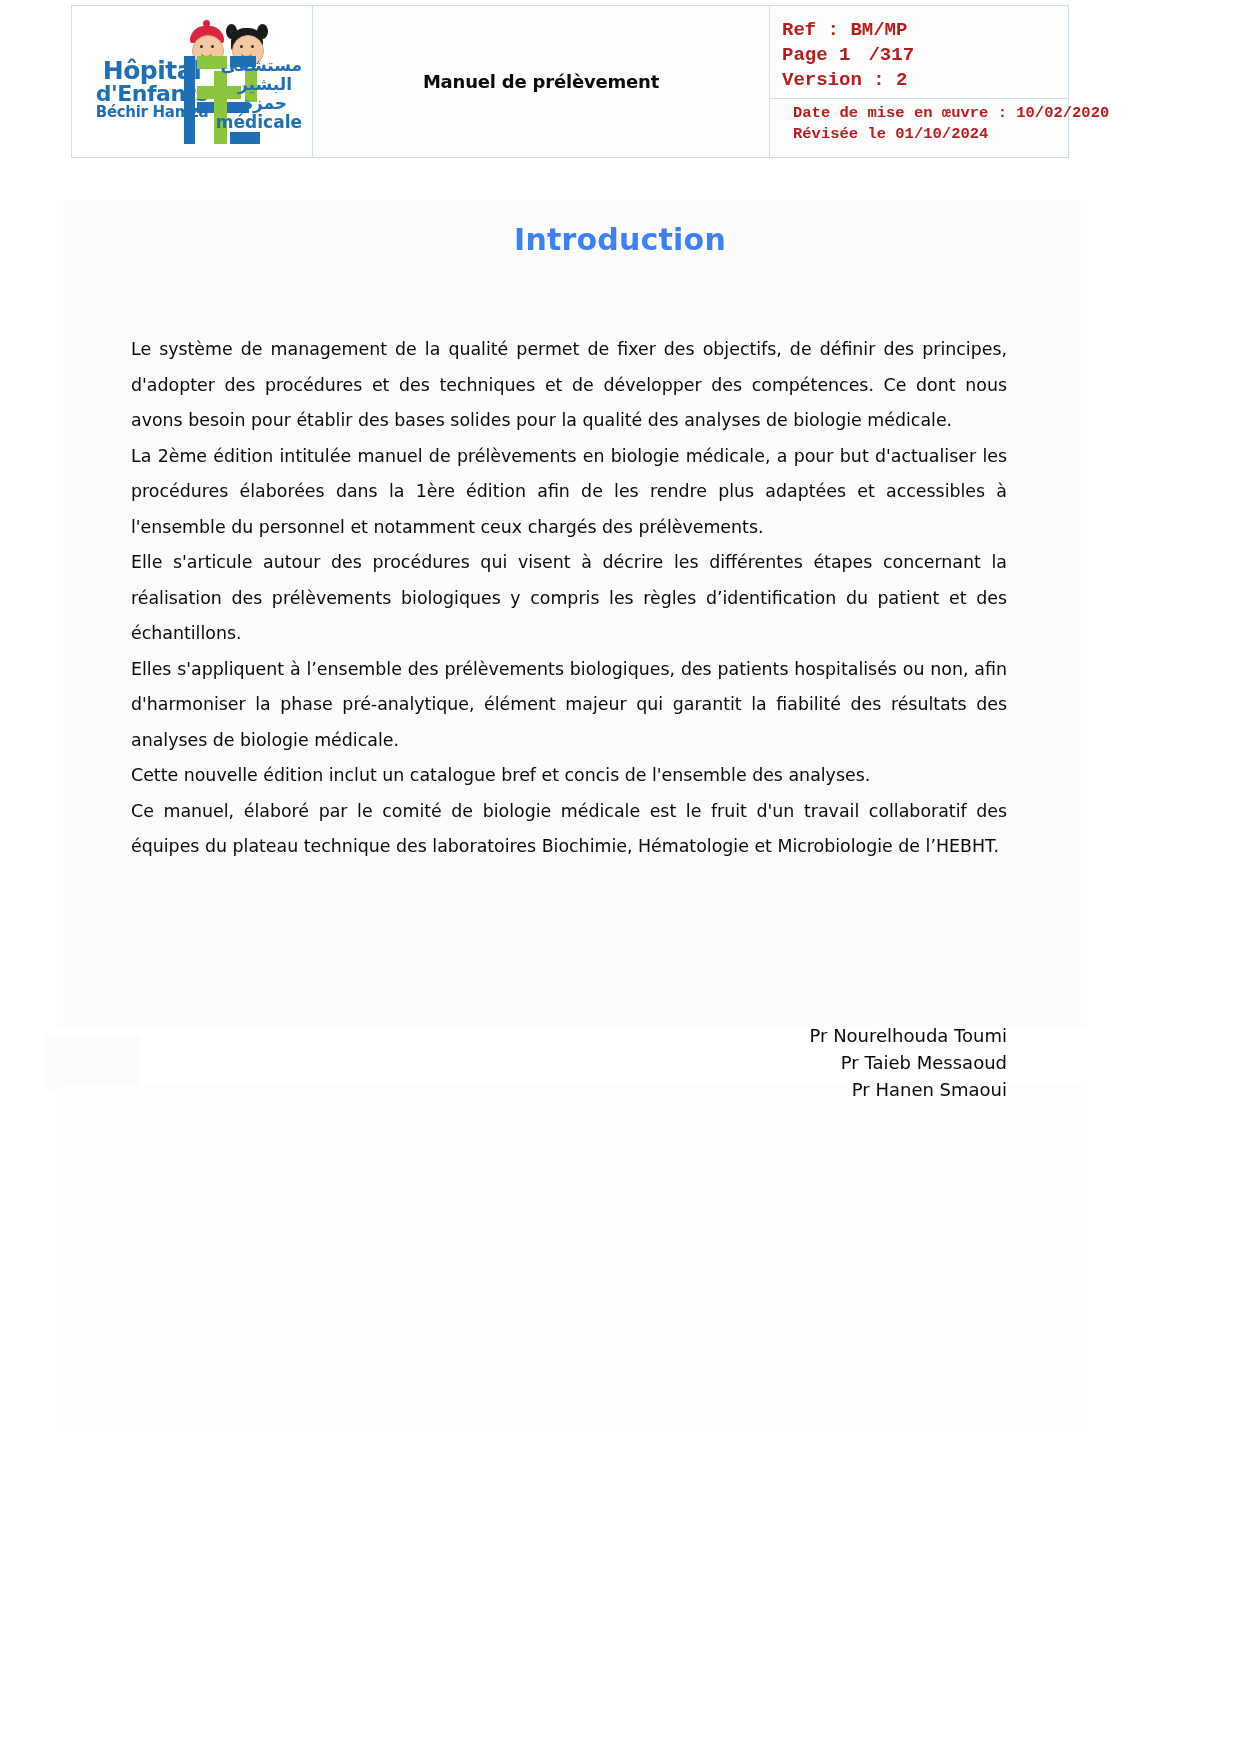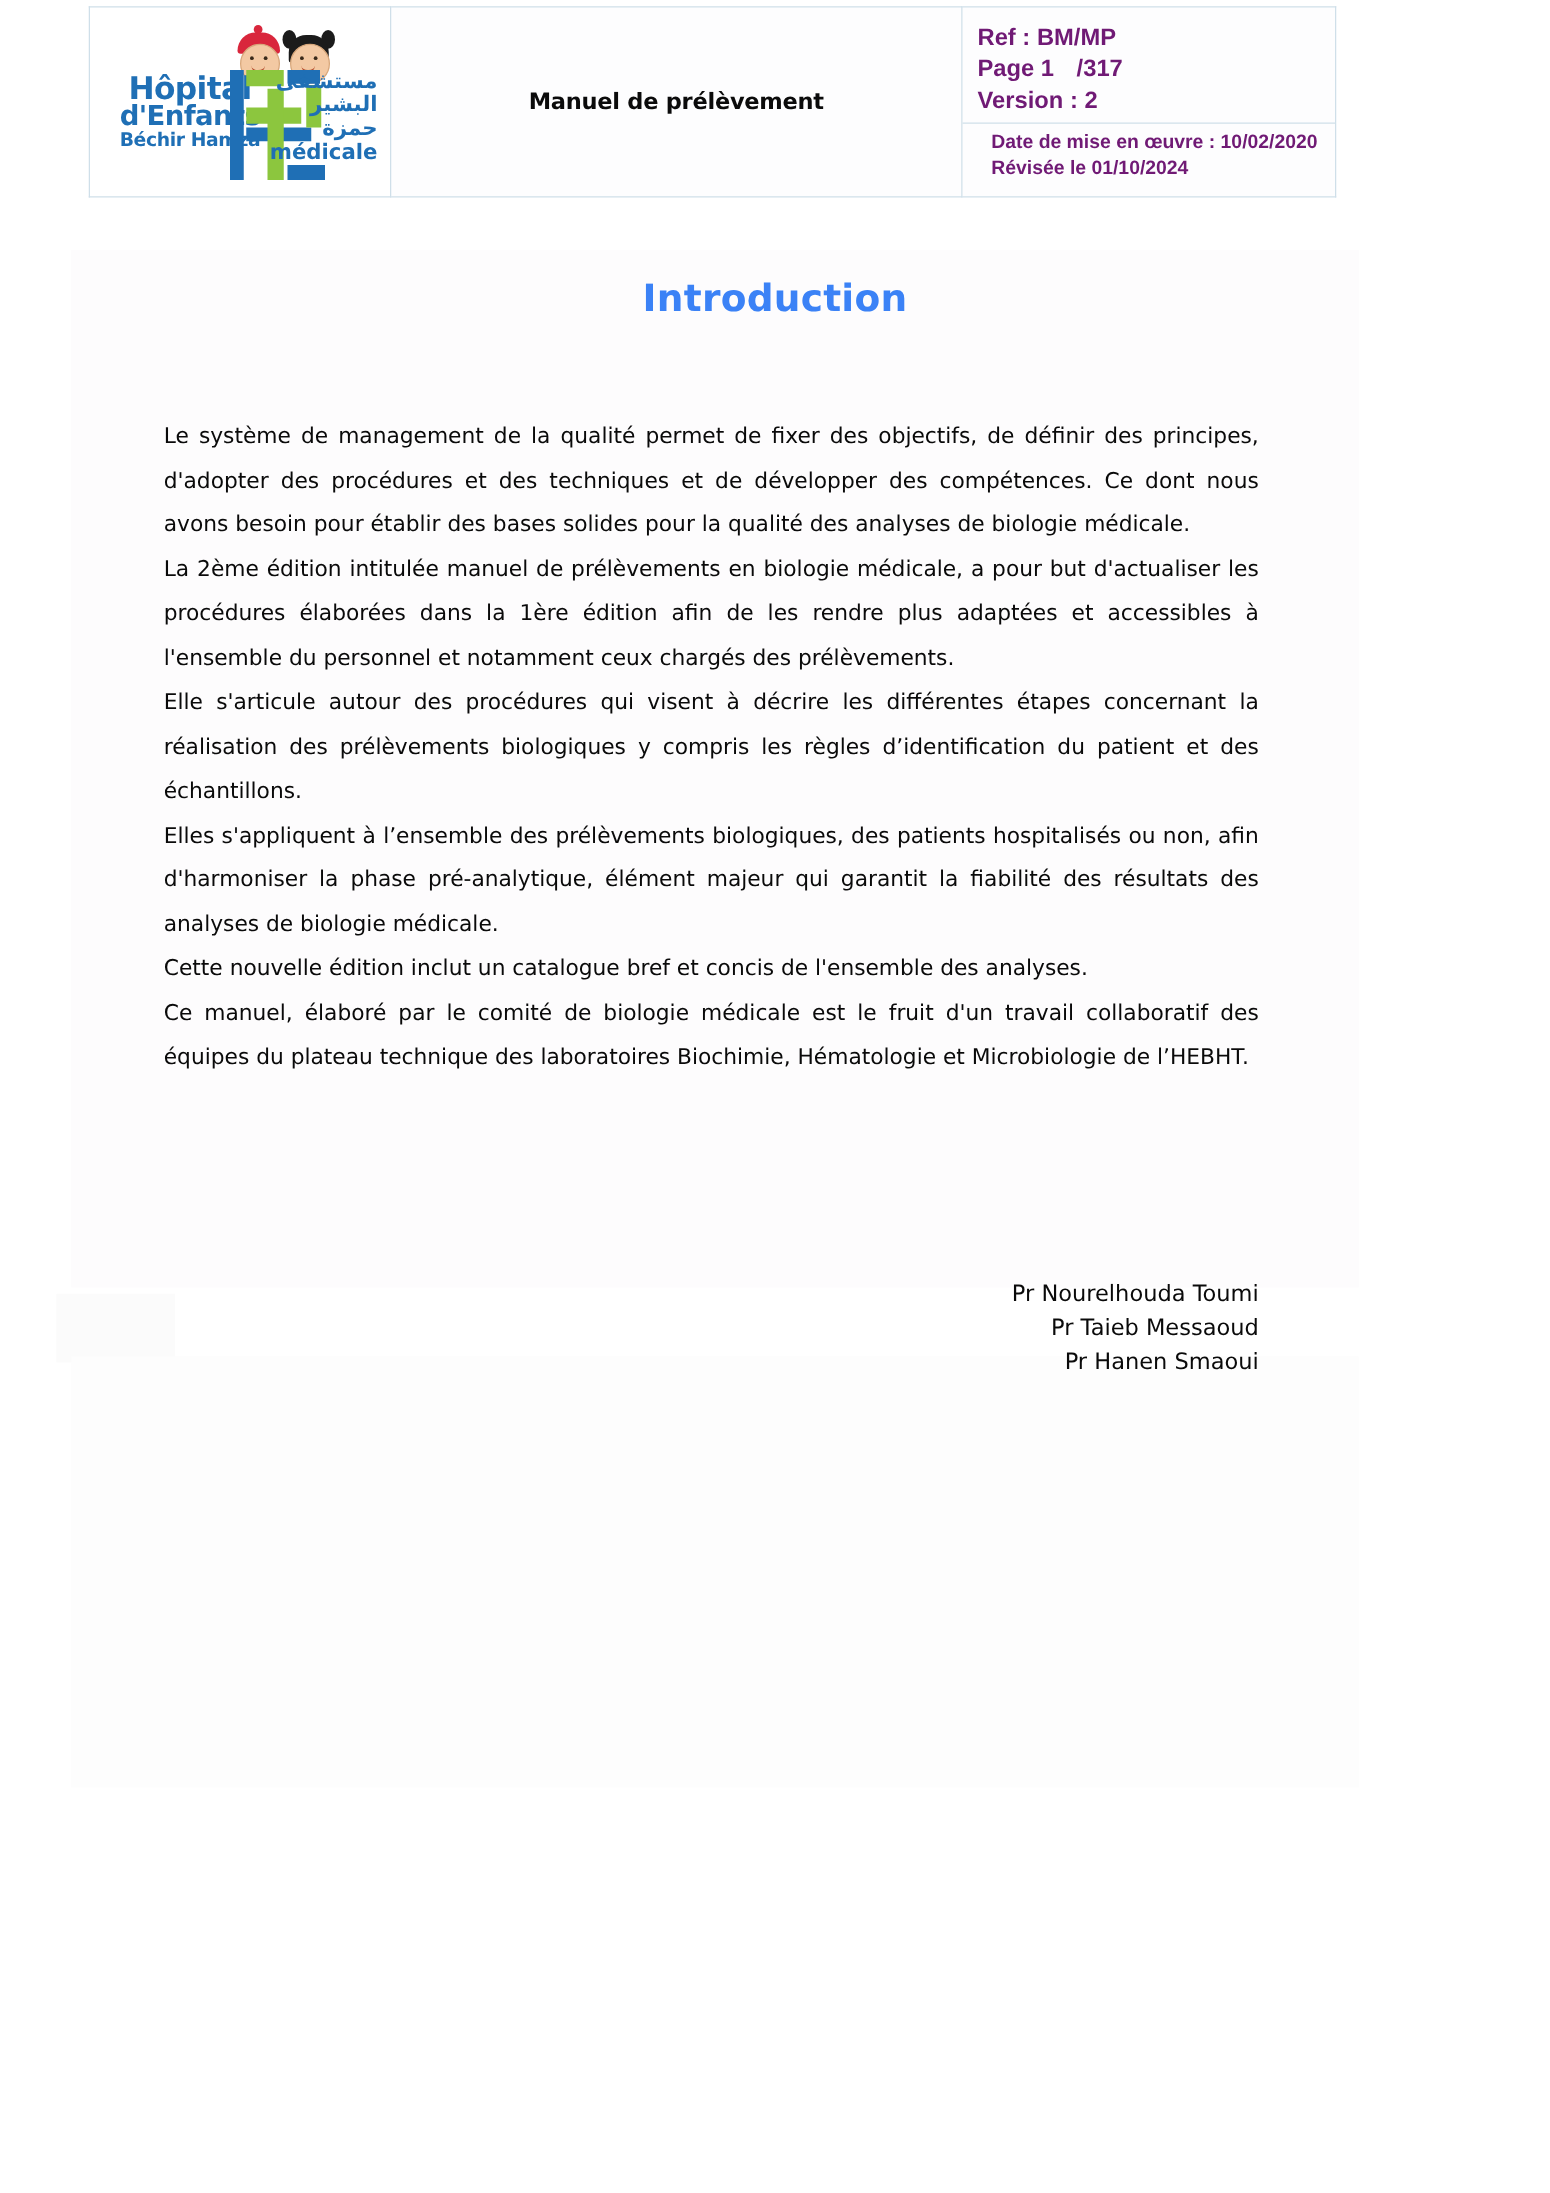"Ref : BM/MP" .meta-line { color: #701a75 -> #b91c1c; font-family: Liberation Sans, sans-serif -> Liberation Mono, monospace }
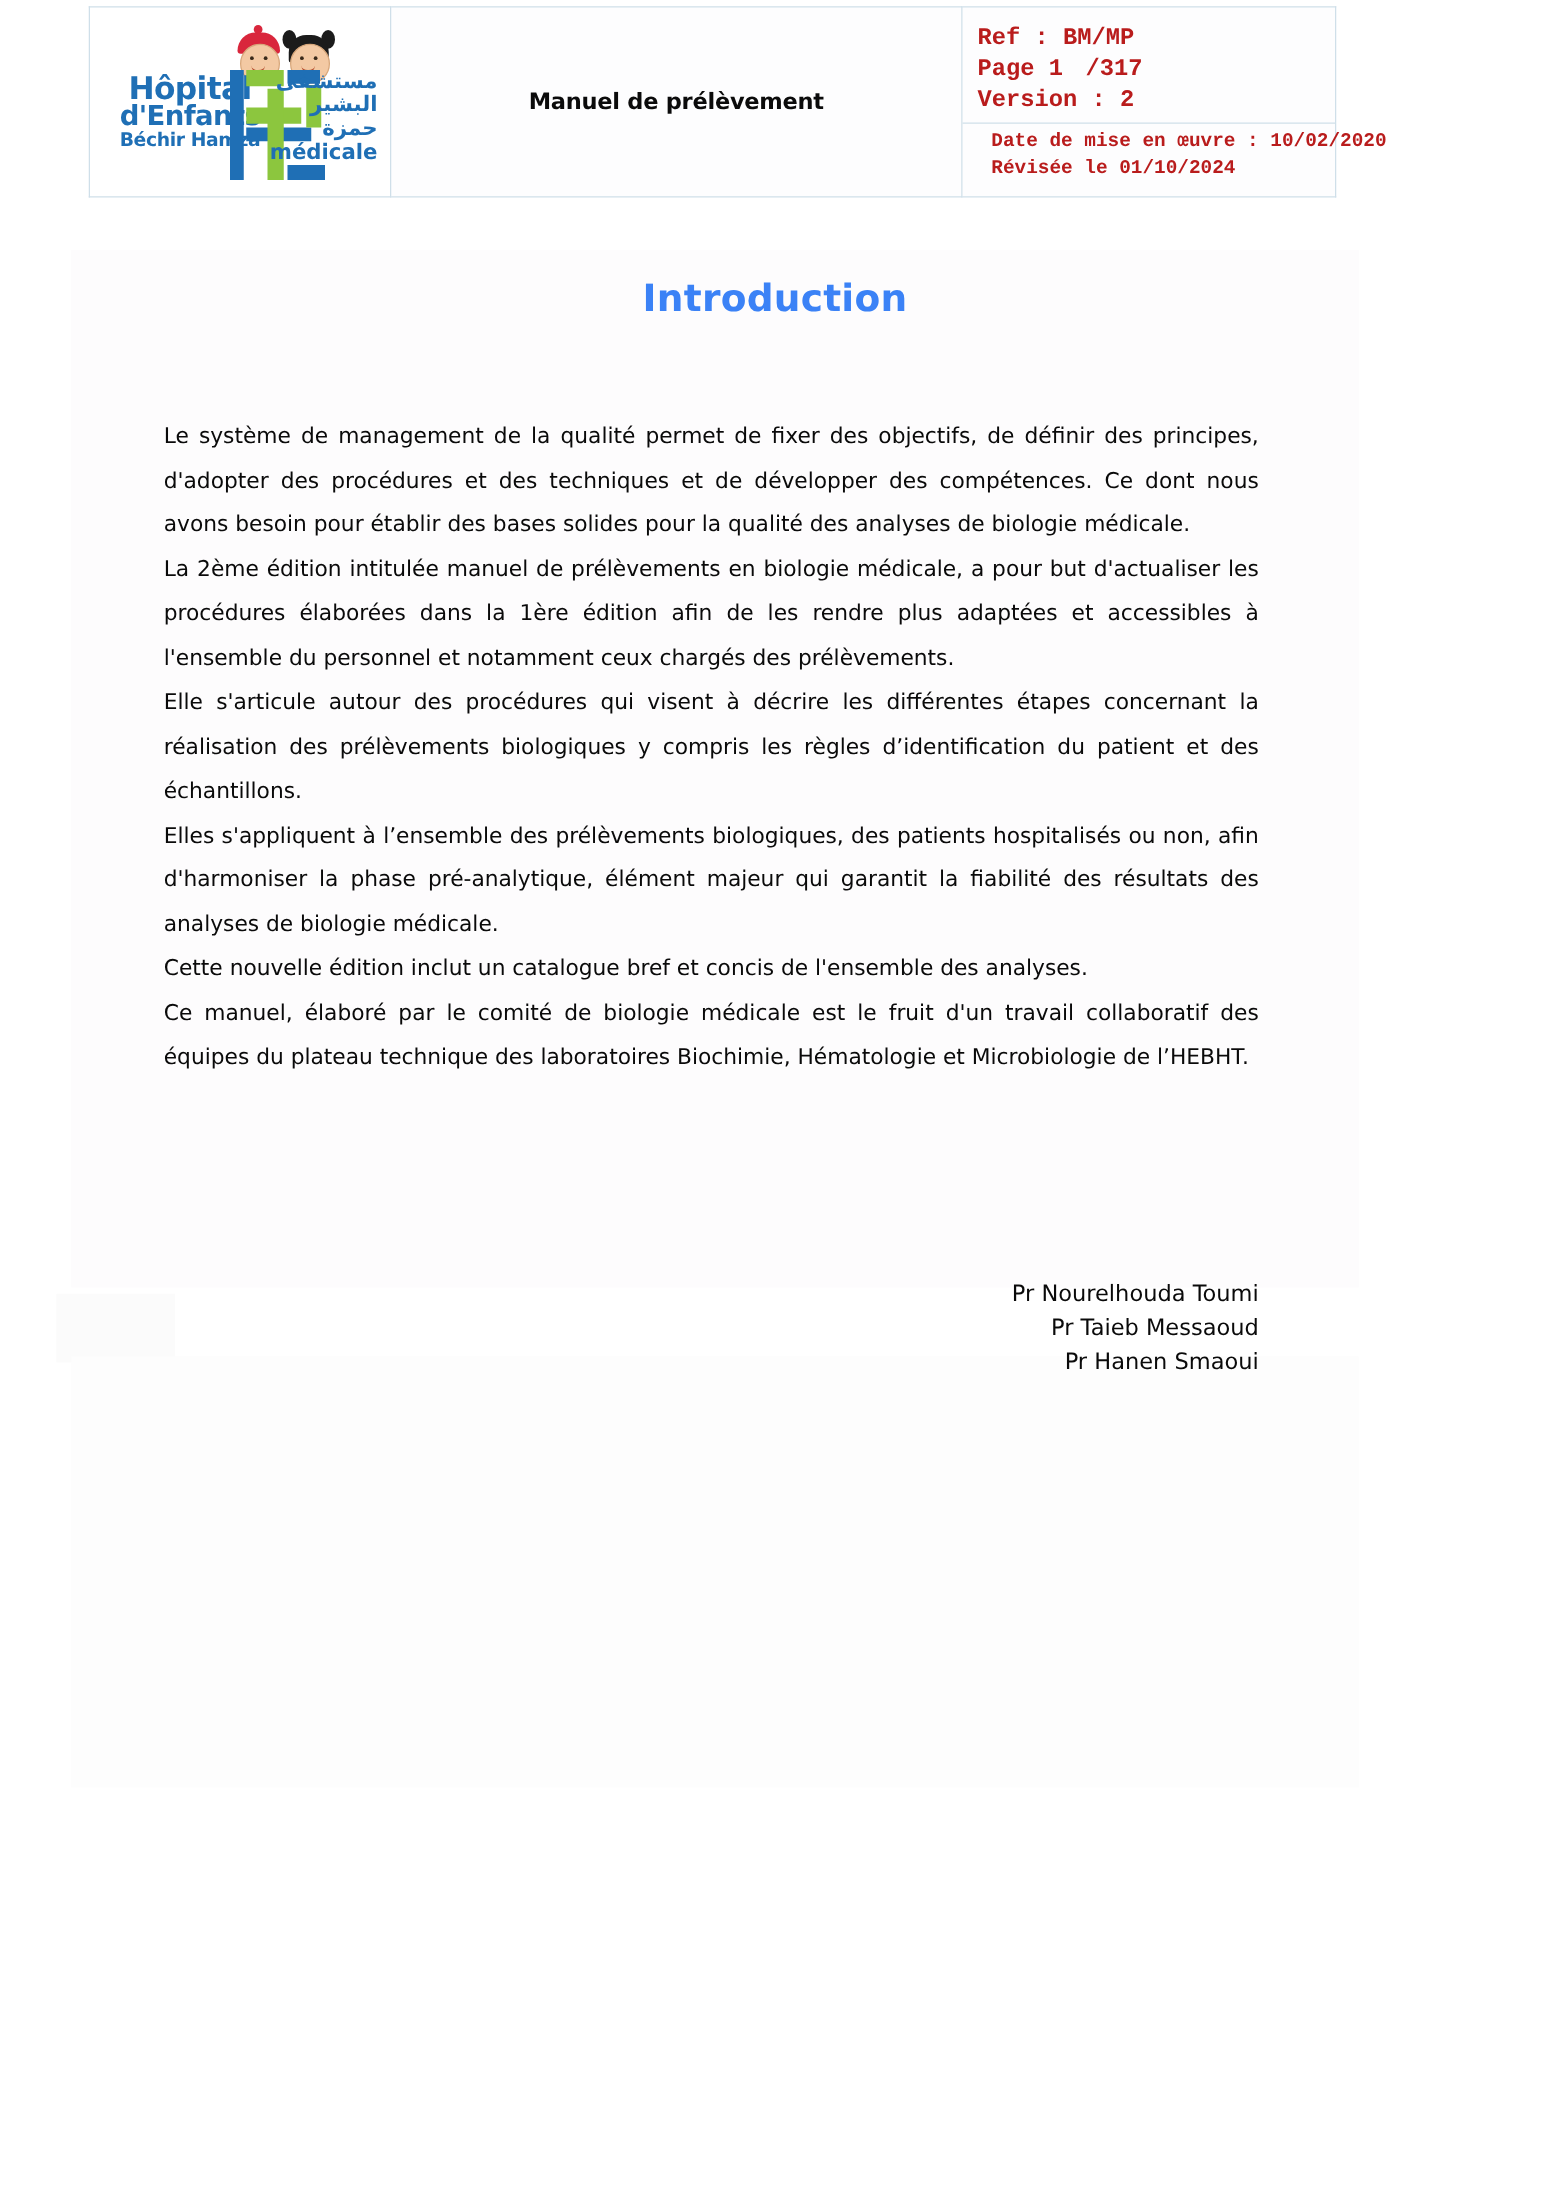"مستشفى" .logo-ar { text-align: right -> center }
